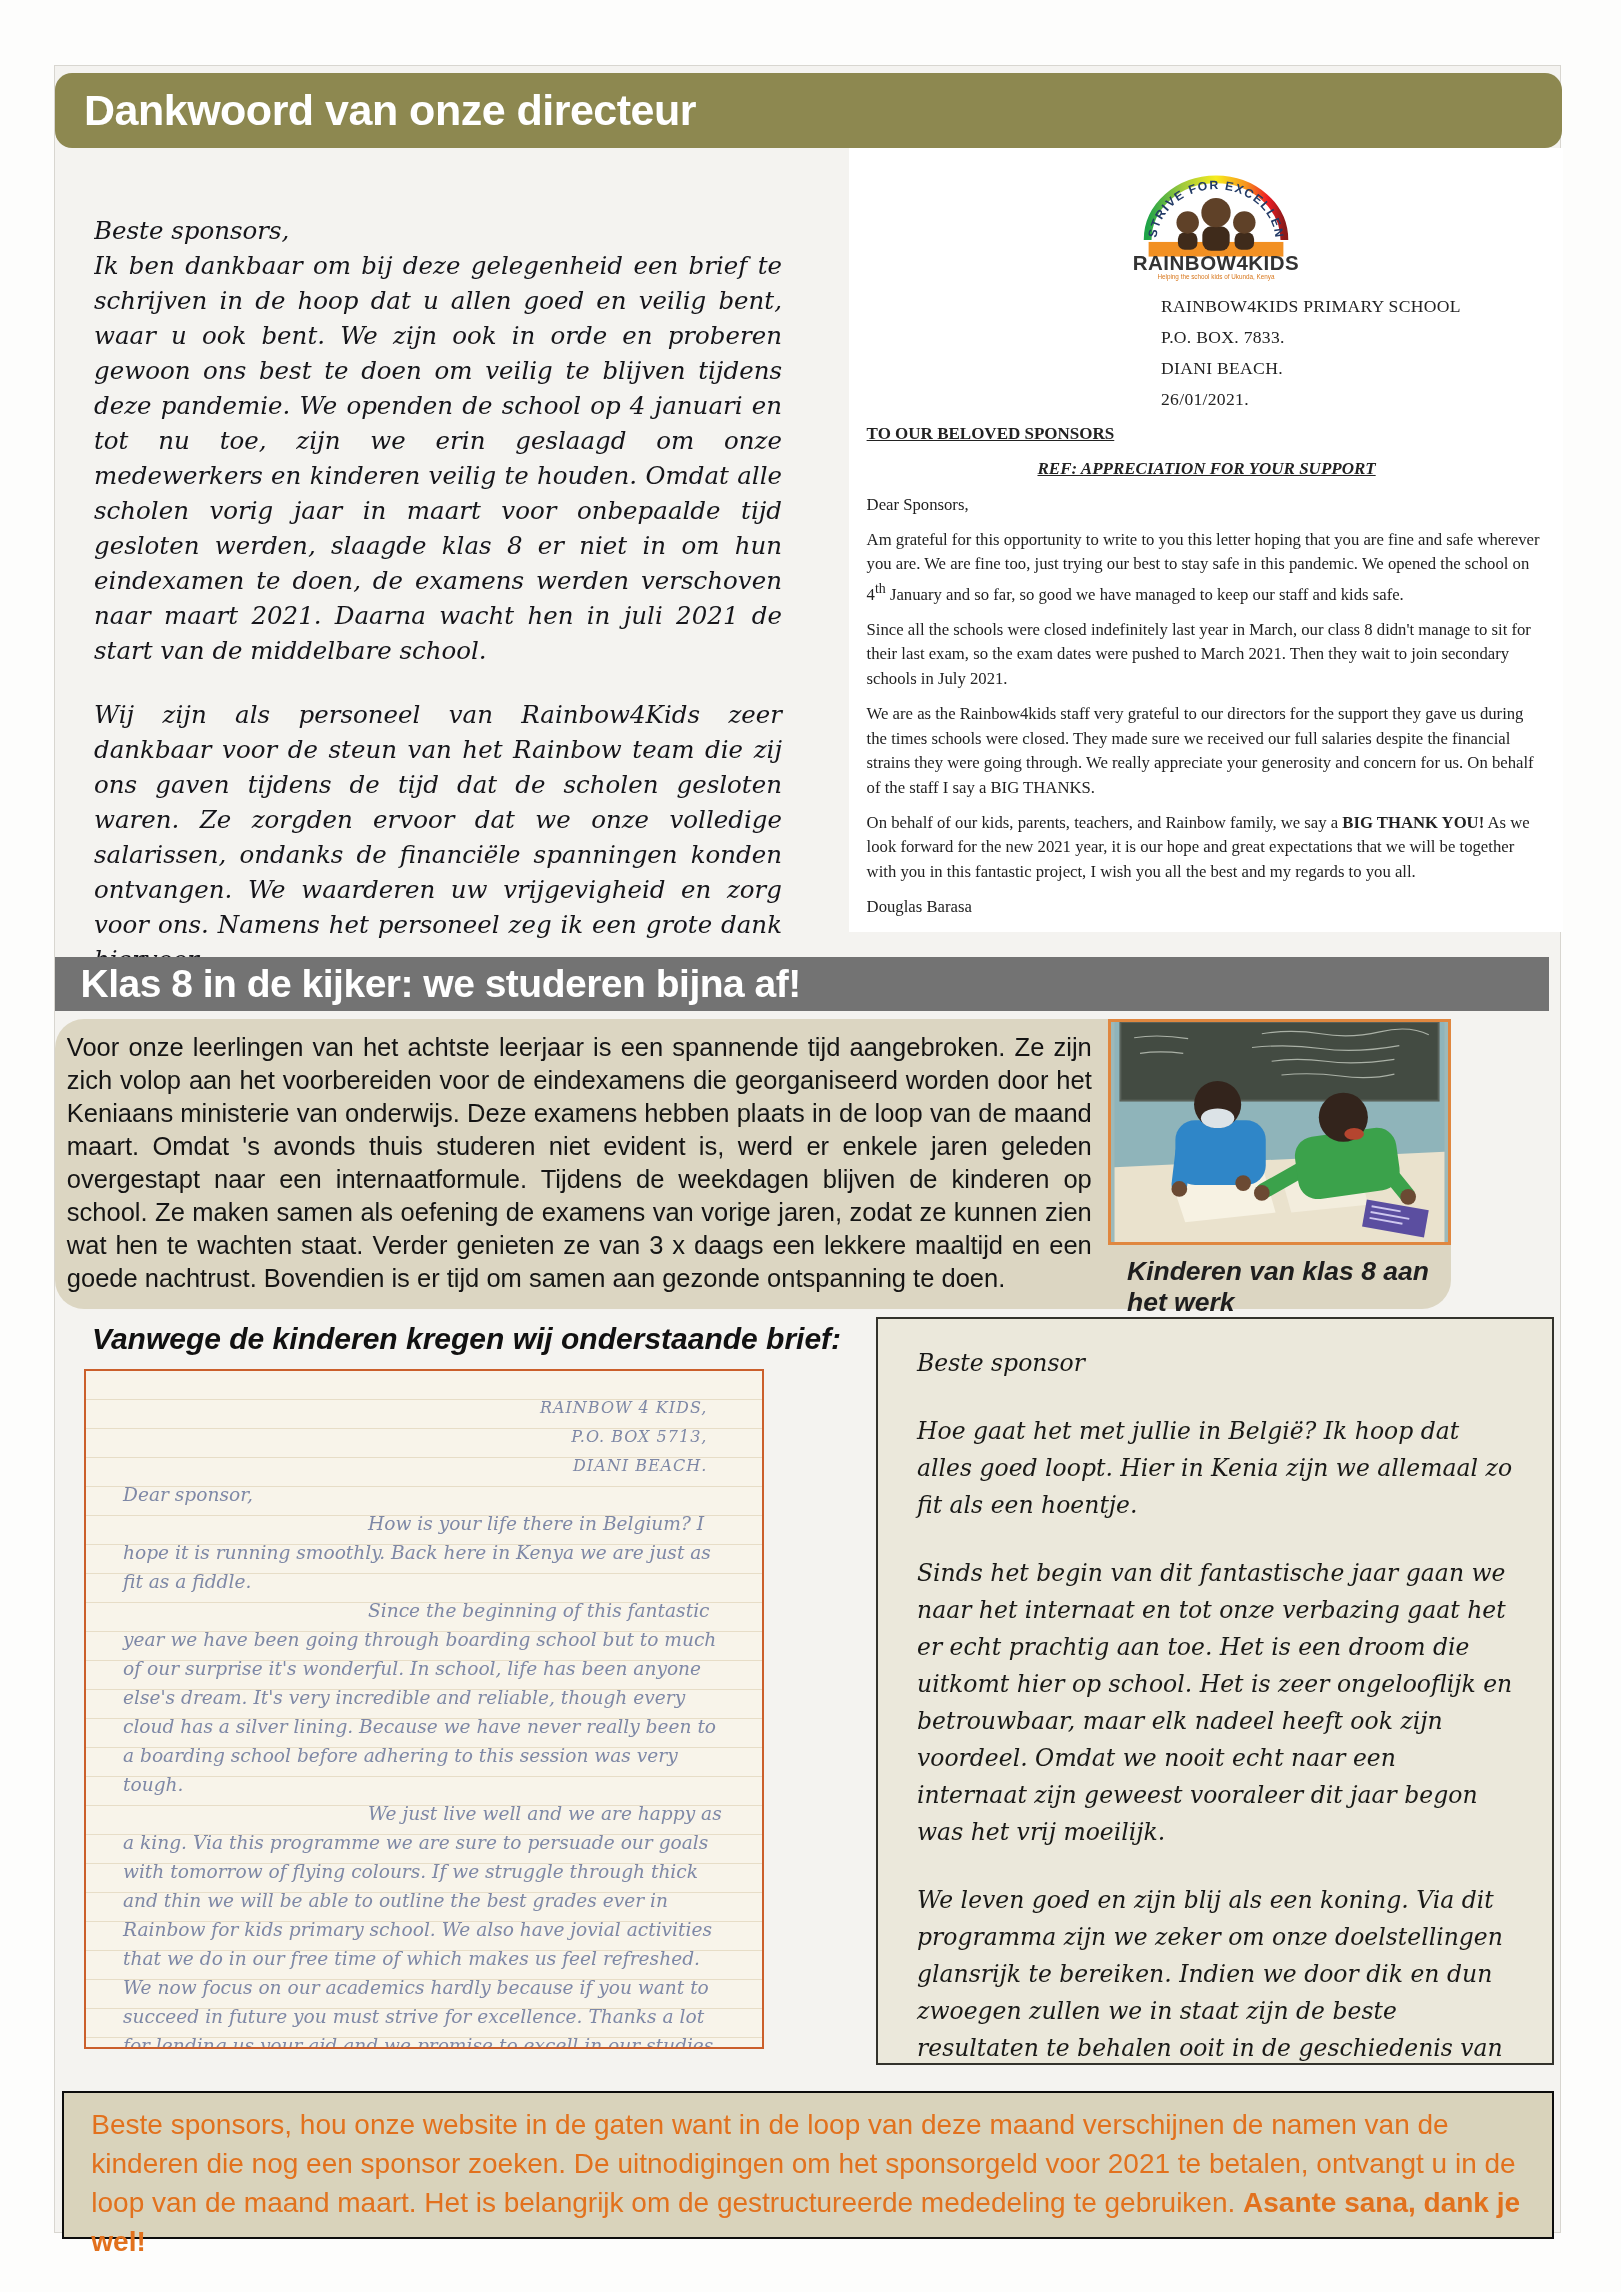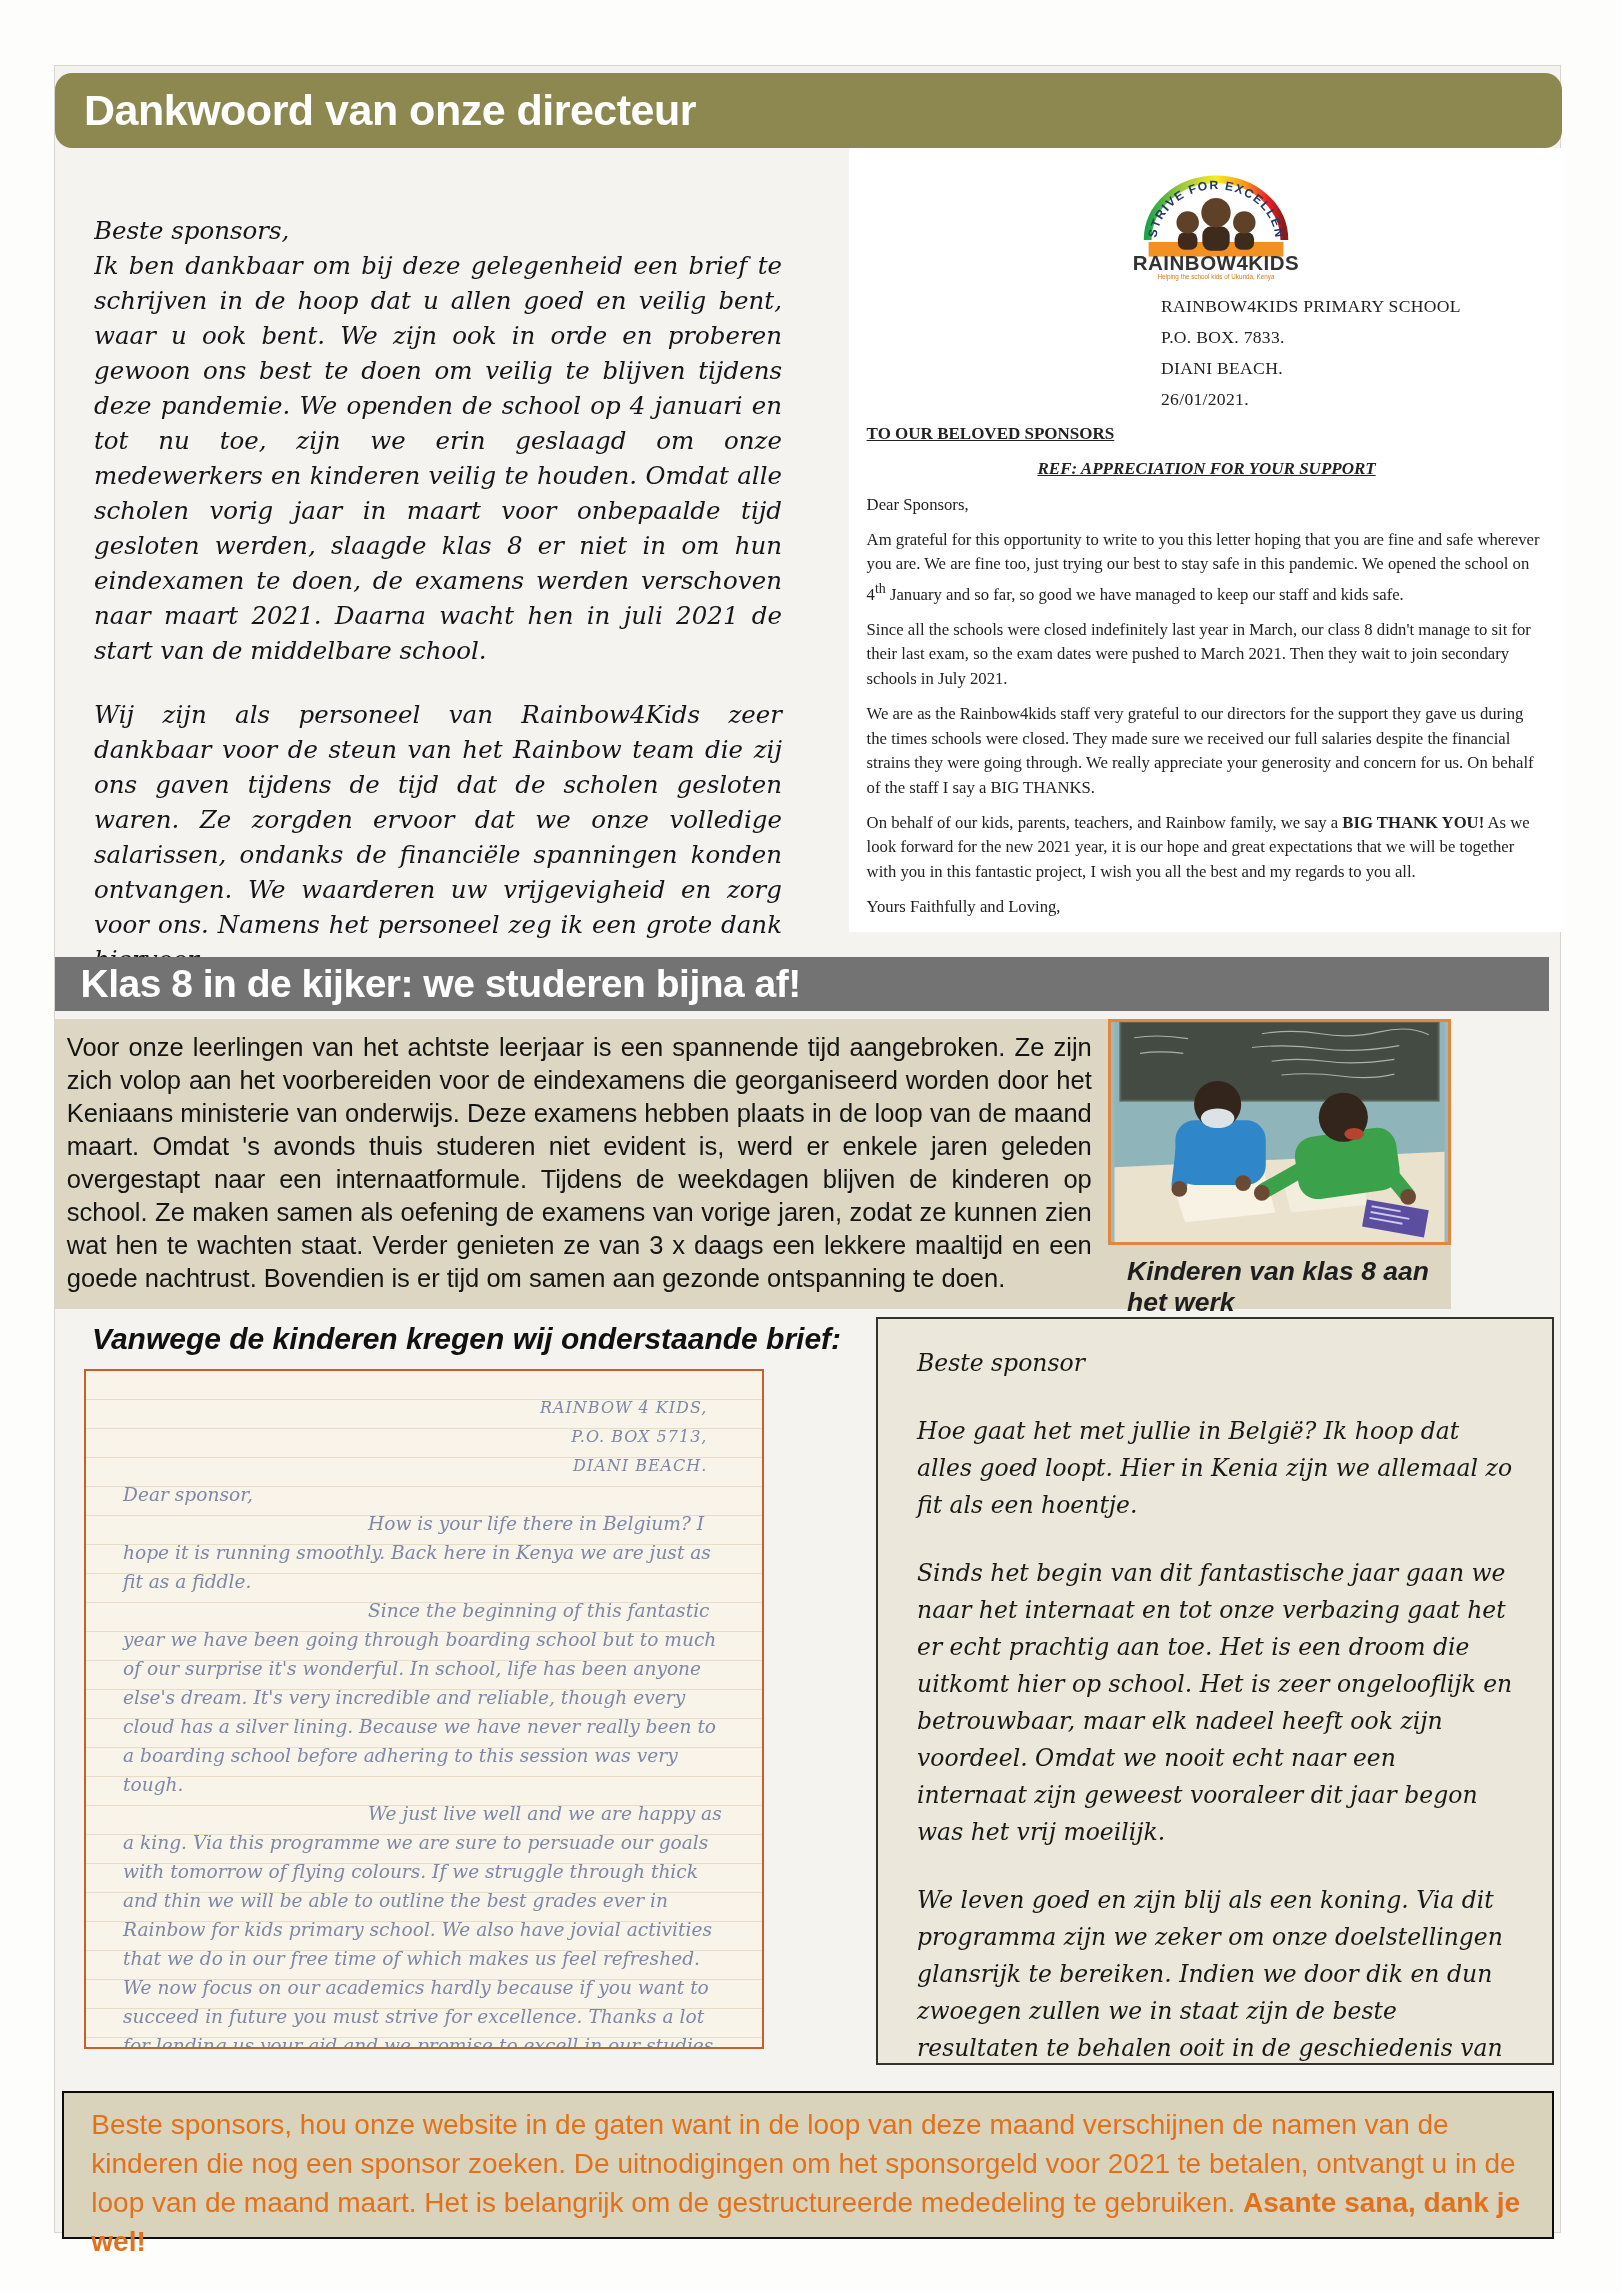"Yours Faithfully and Loving," p { html: <p>Yours Faithfully and Loving,</p> -> none }
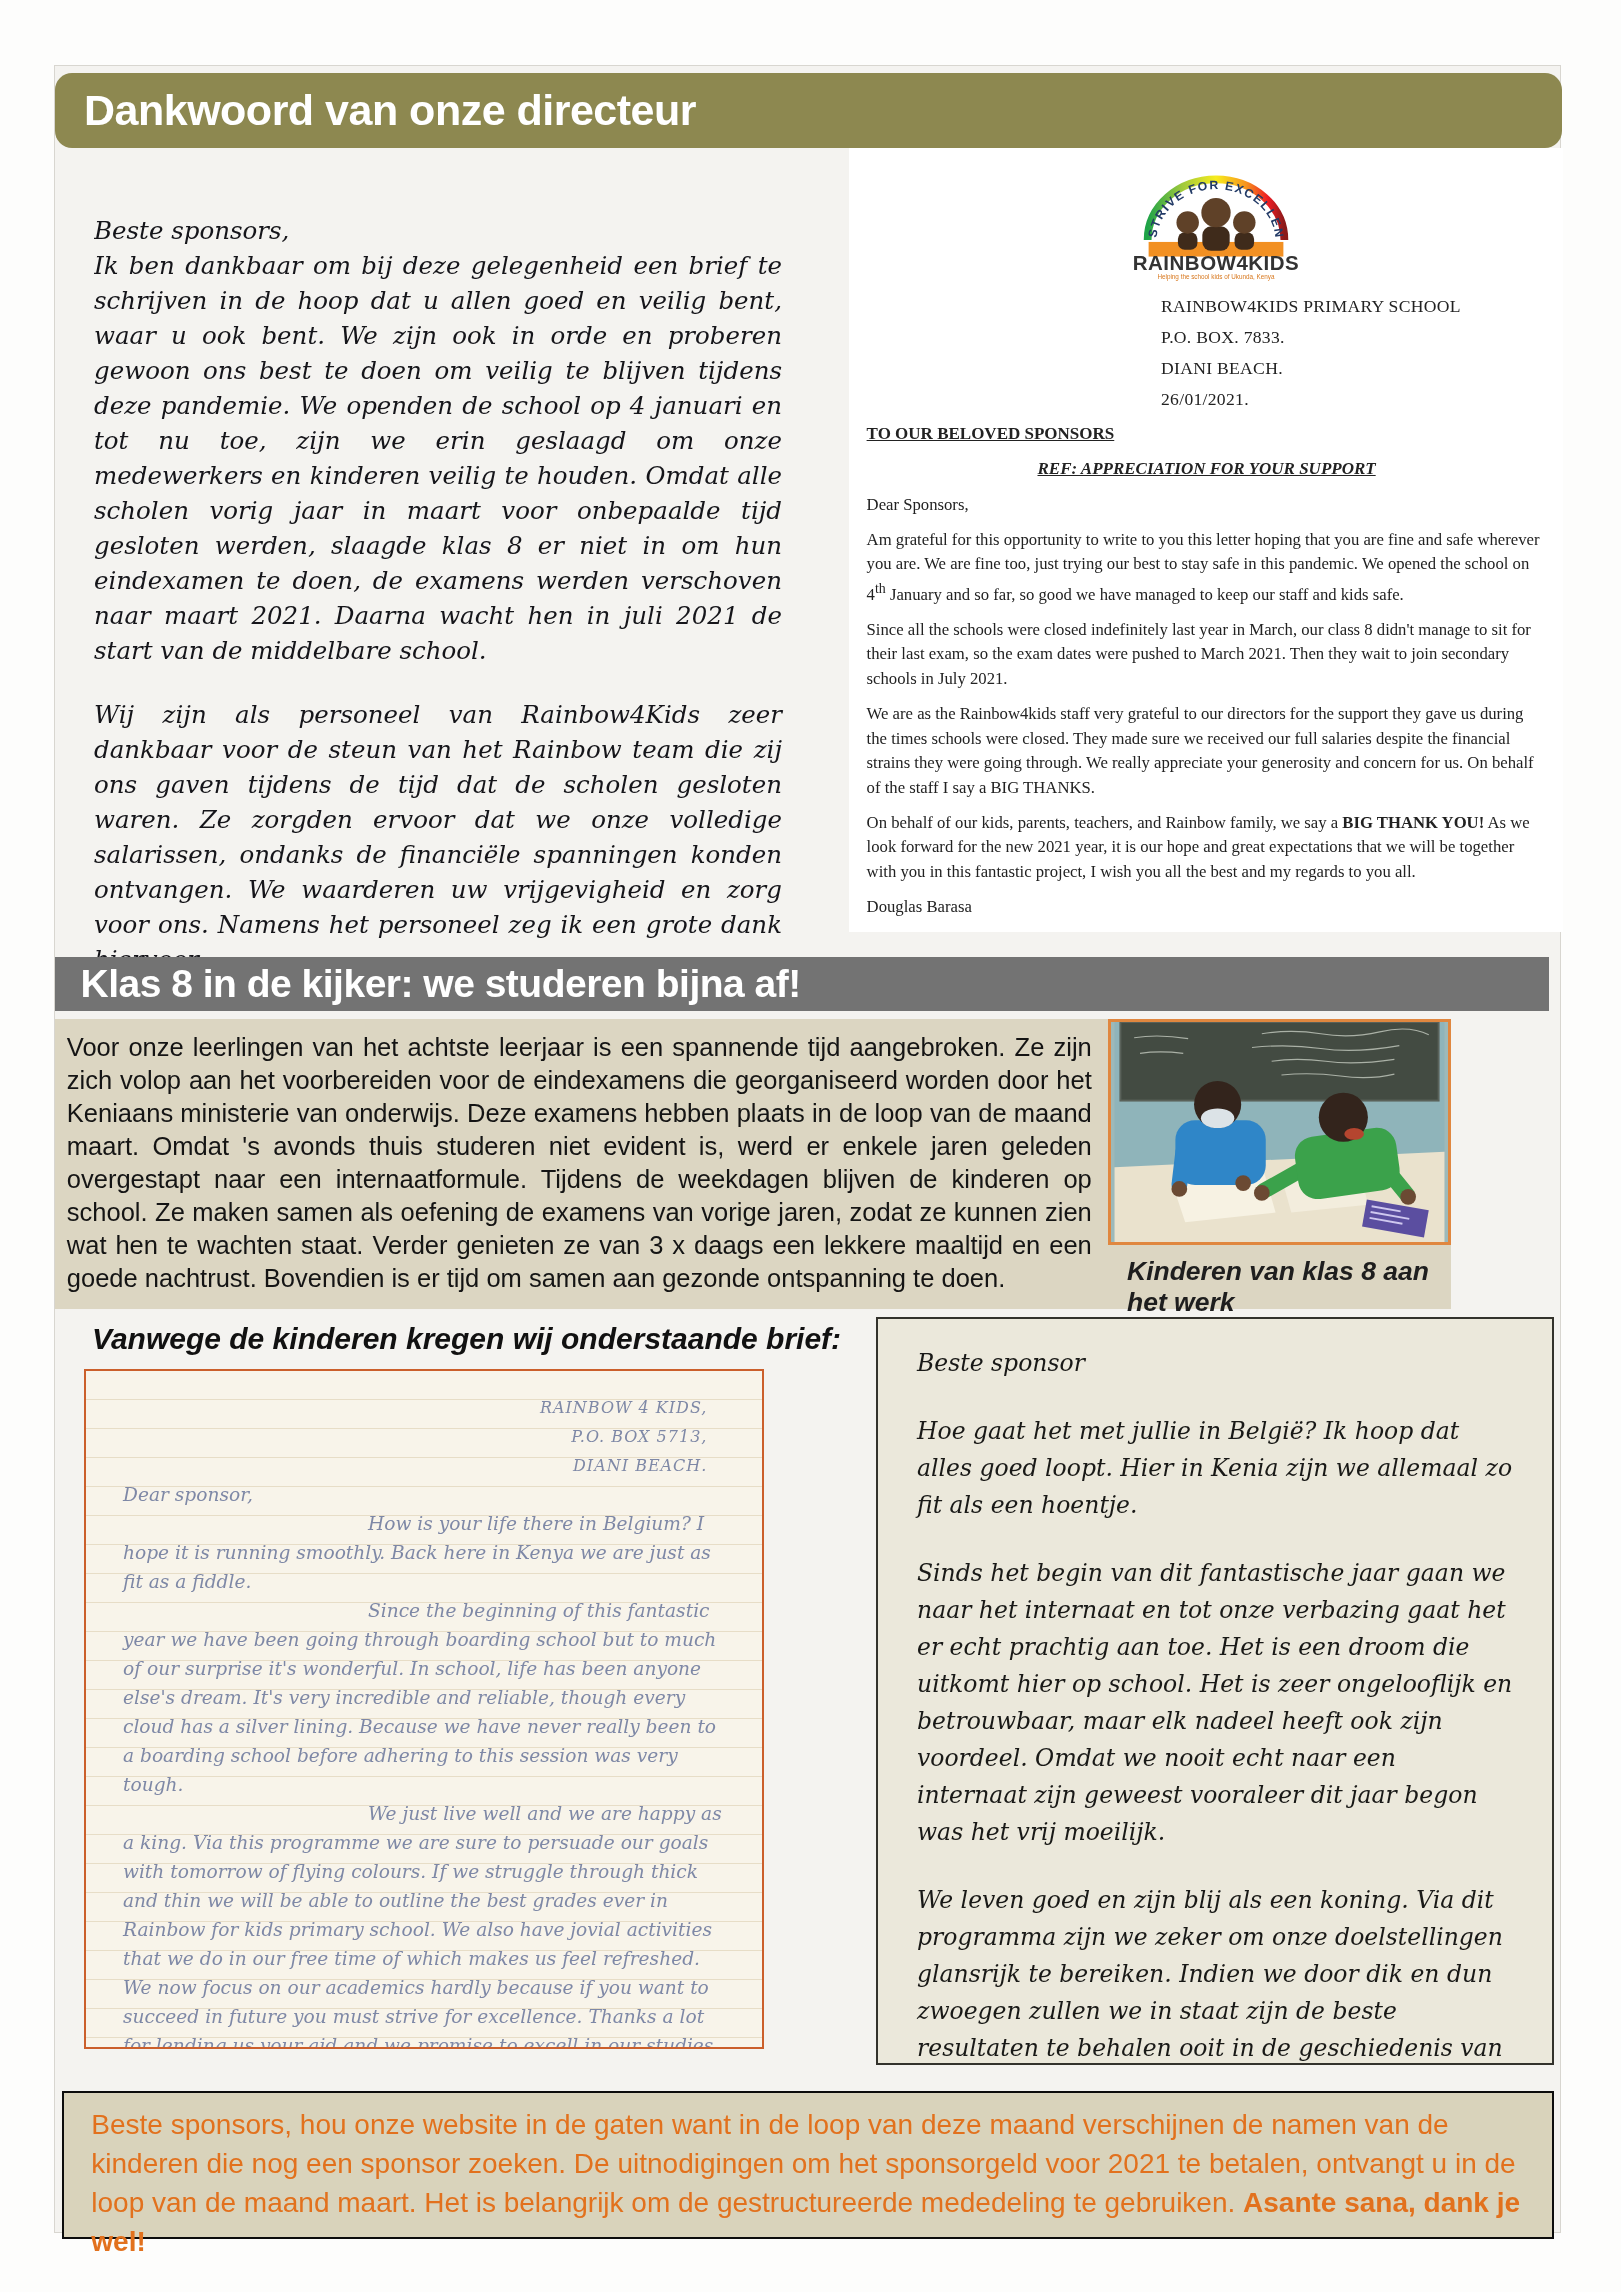"Voor onze leerlingen van het" .beige-block { border-radius: none -> 29px }
